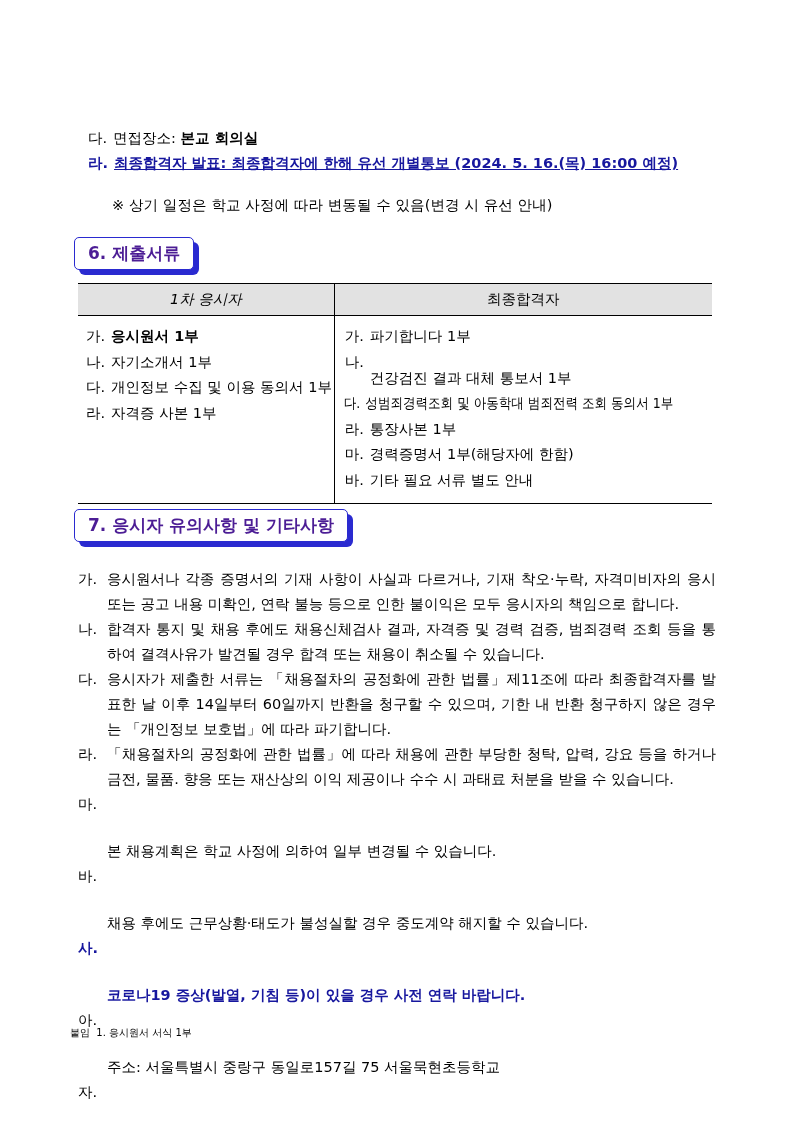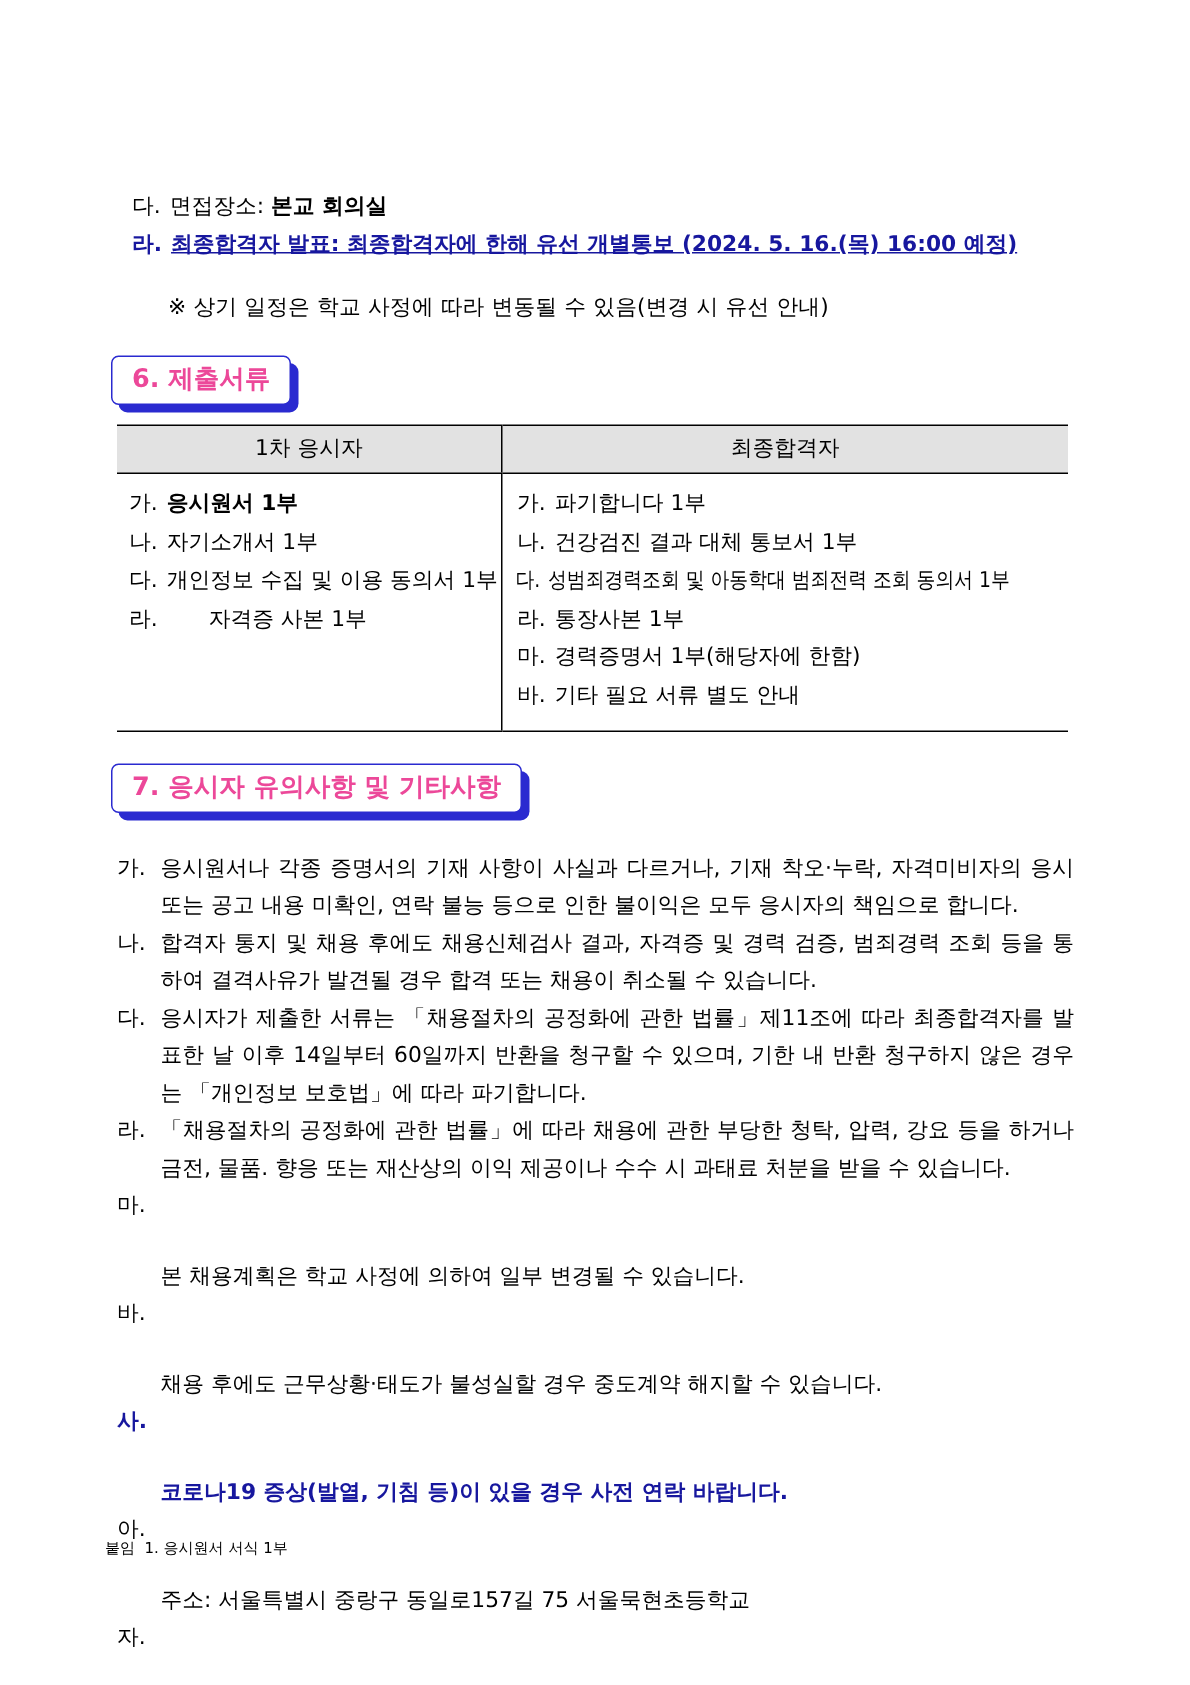"6. 제출서류" .sec-box { color: #ec4899 -> #4c1d95 }
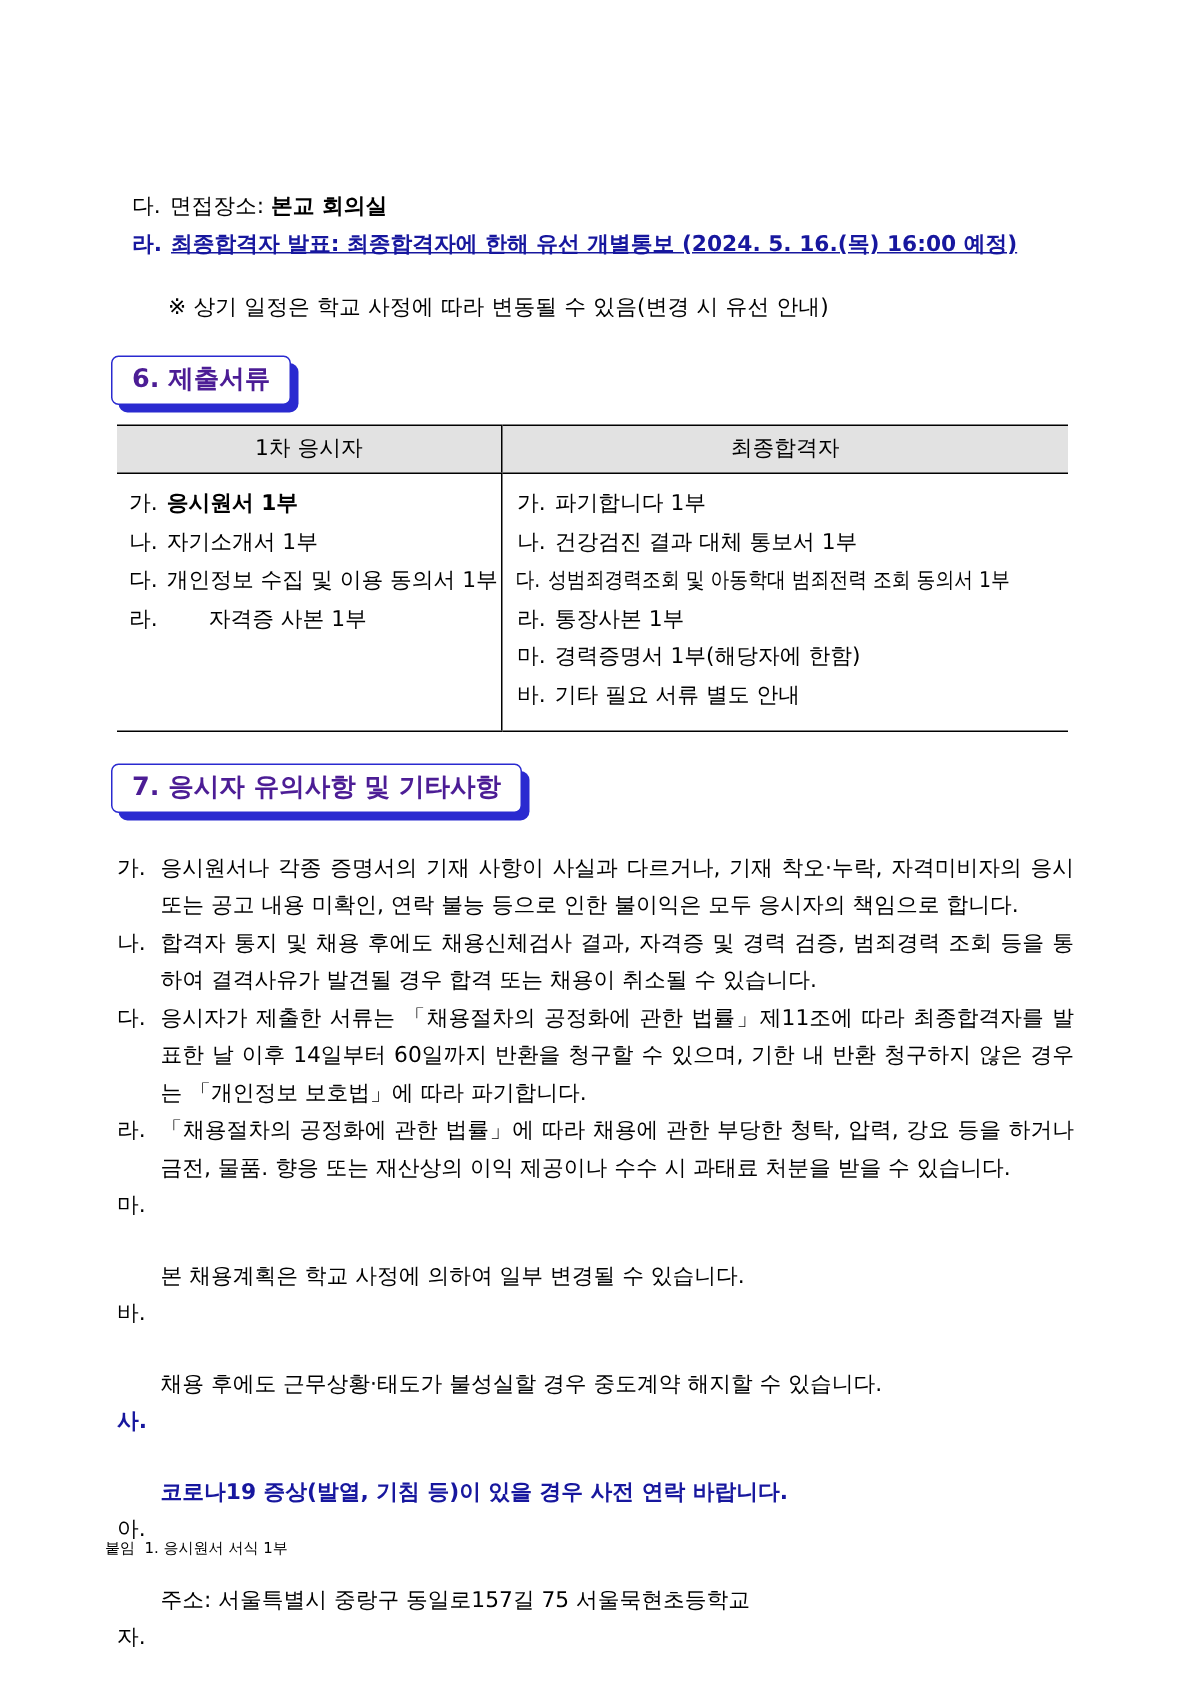"1차 응시자" th.col-l { font-style: none -> italic }
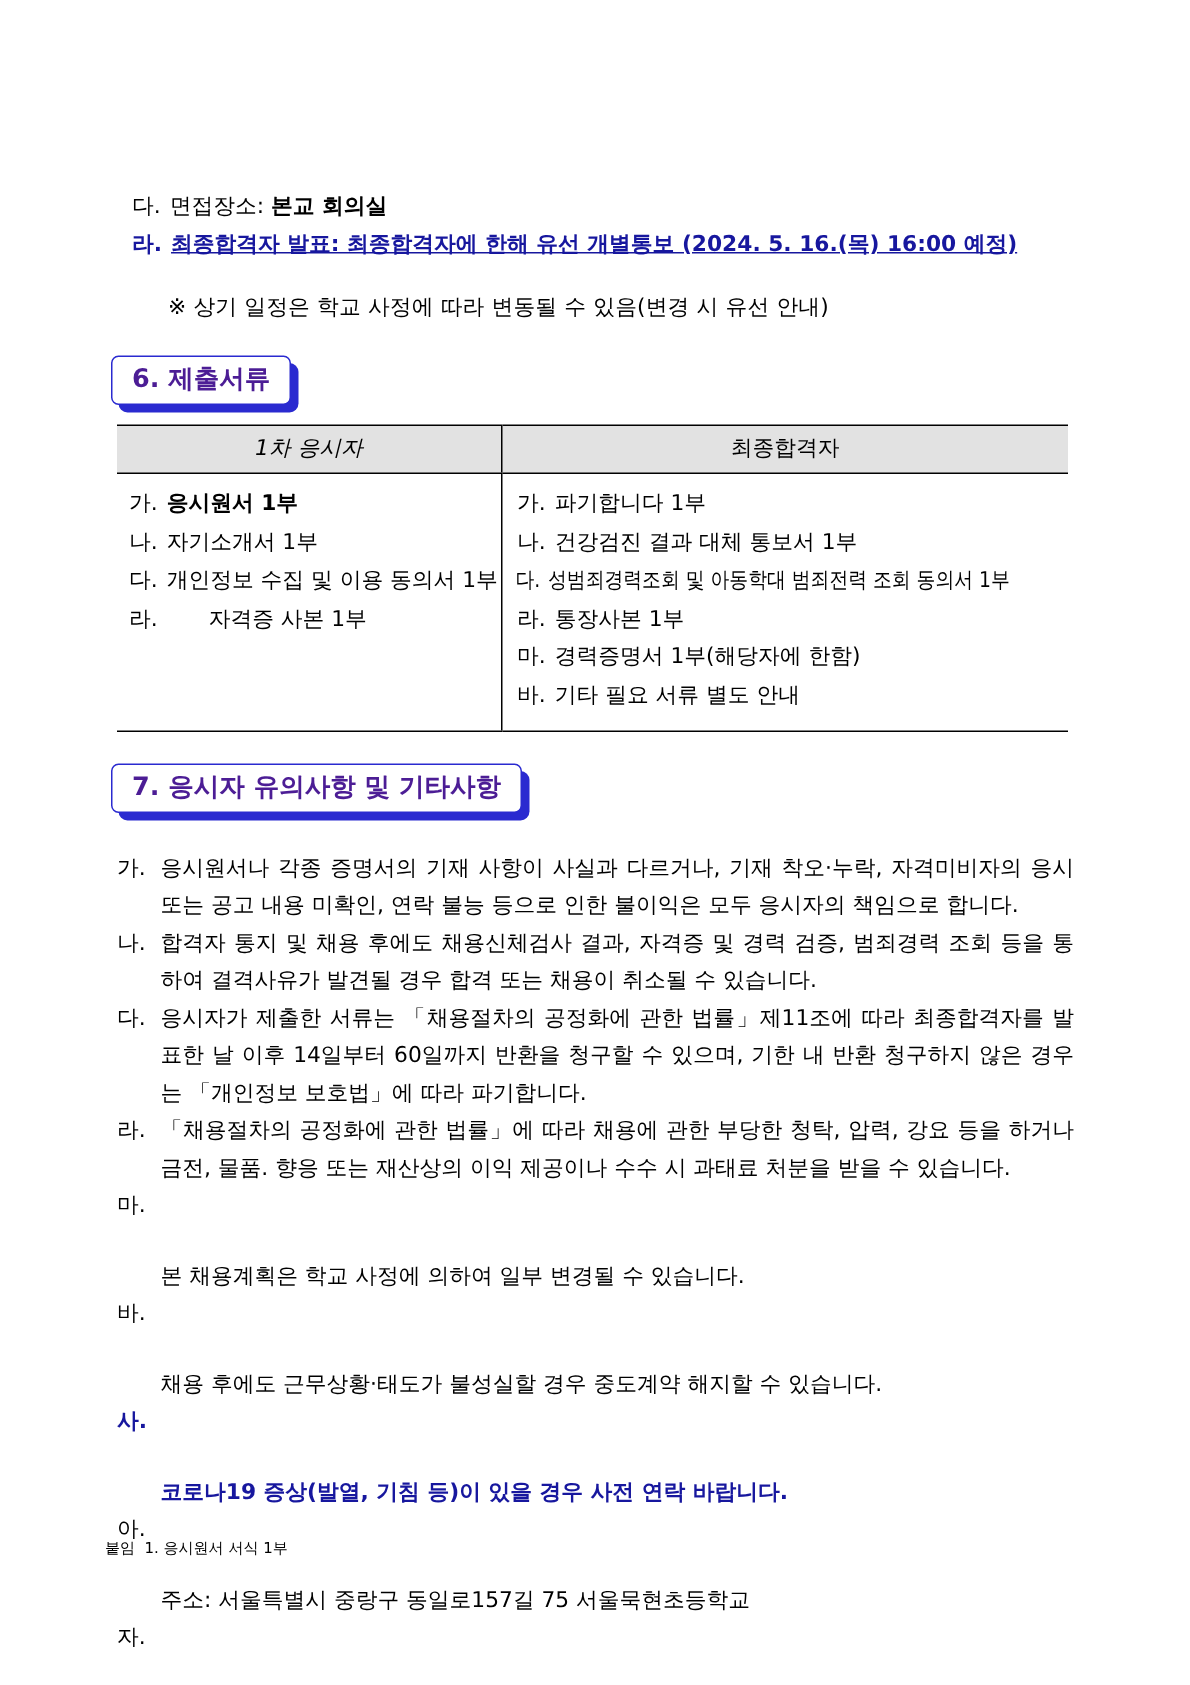"건강검진 결과 대체 통보서 1부" span.tx { margin-top: none -> 16px }
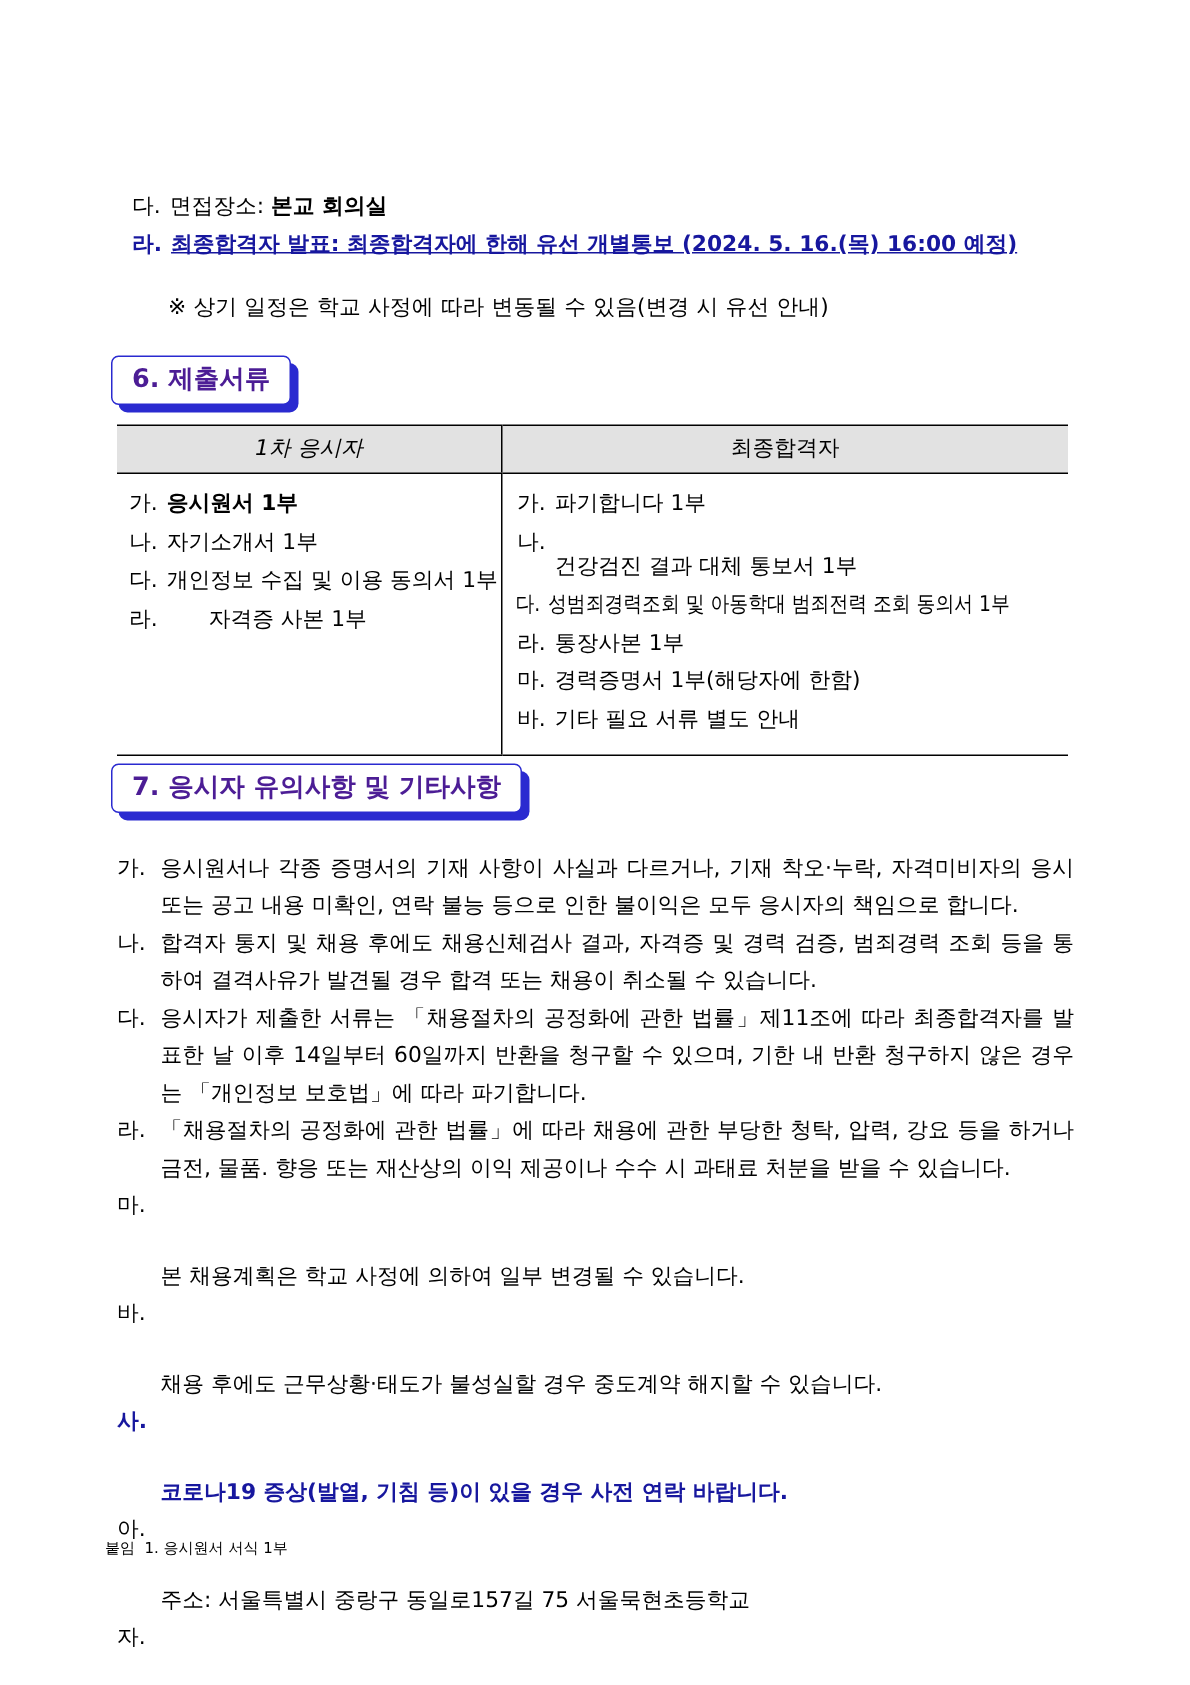"자격증 사본 1부" span.tx { margin-left: 28px -> none }
